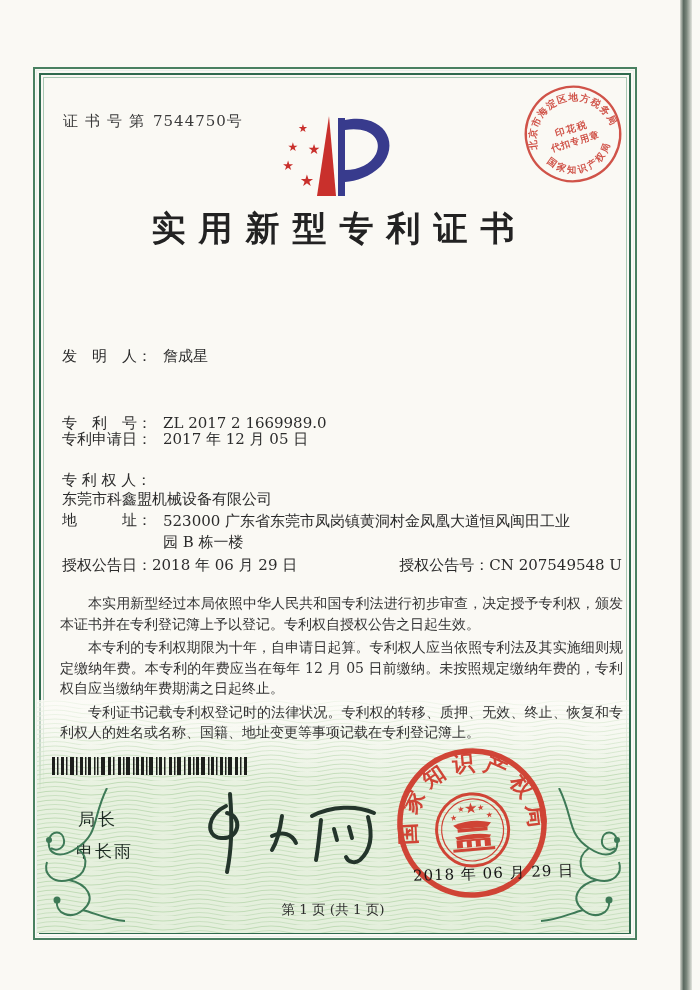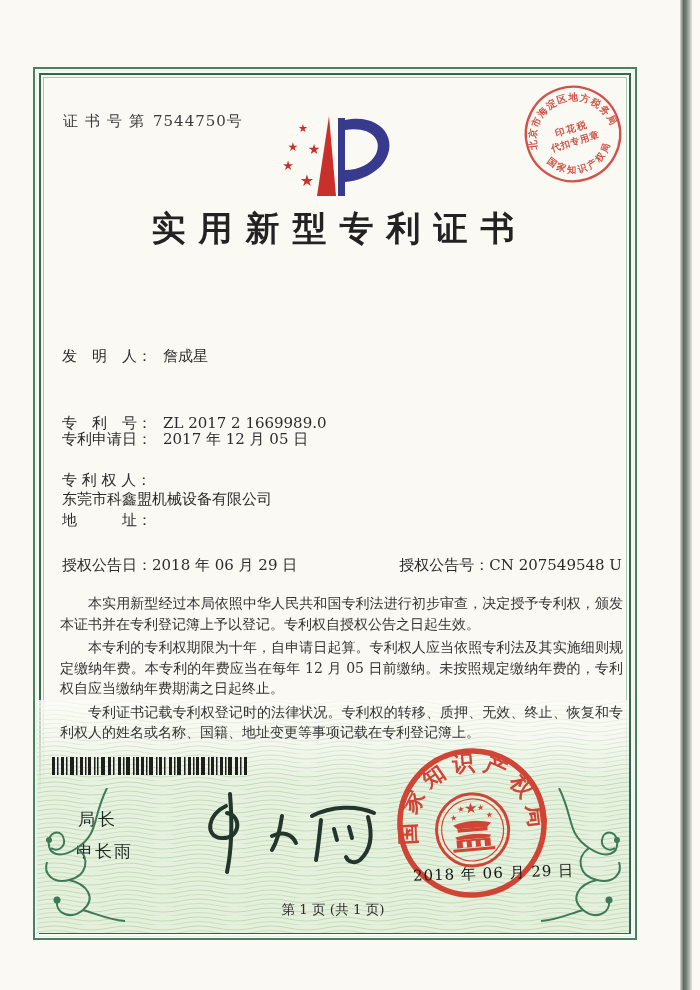"523000 广东省东莞市凤岗镇黄洞村金凤凰大道恒风闽田工业园 B 栋一楼" span.val { html: none -> <span>523000 广东省东莞市凤岗镇黄洞村金凤凰大道恒风闽田工业园 B 栋一楼</span> }
